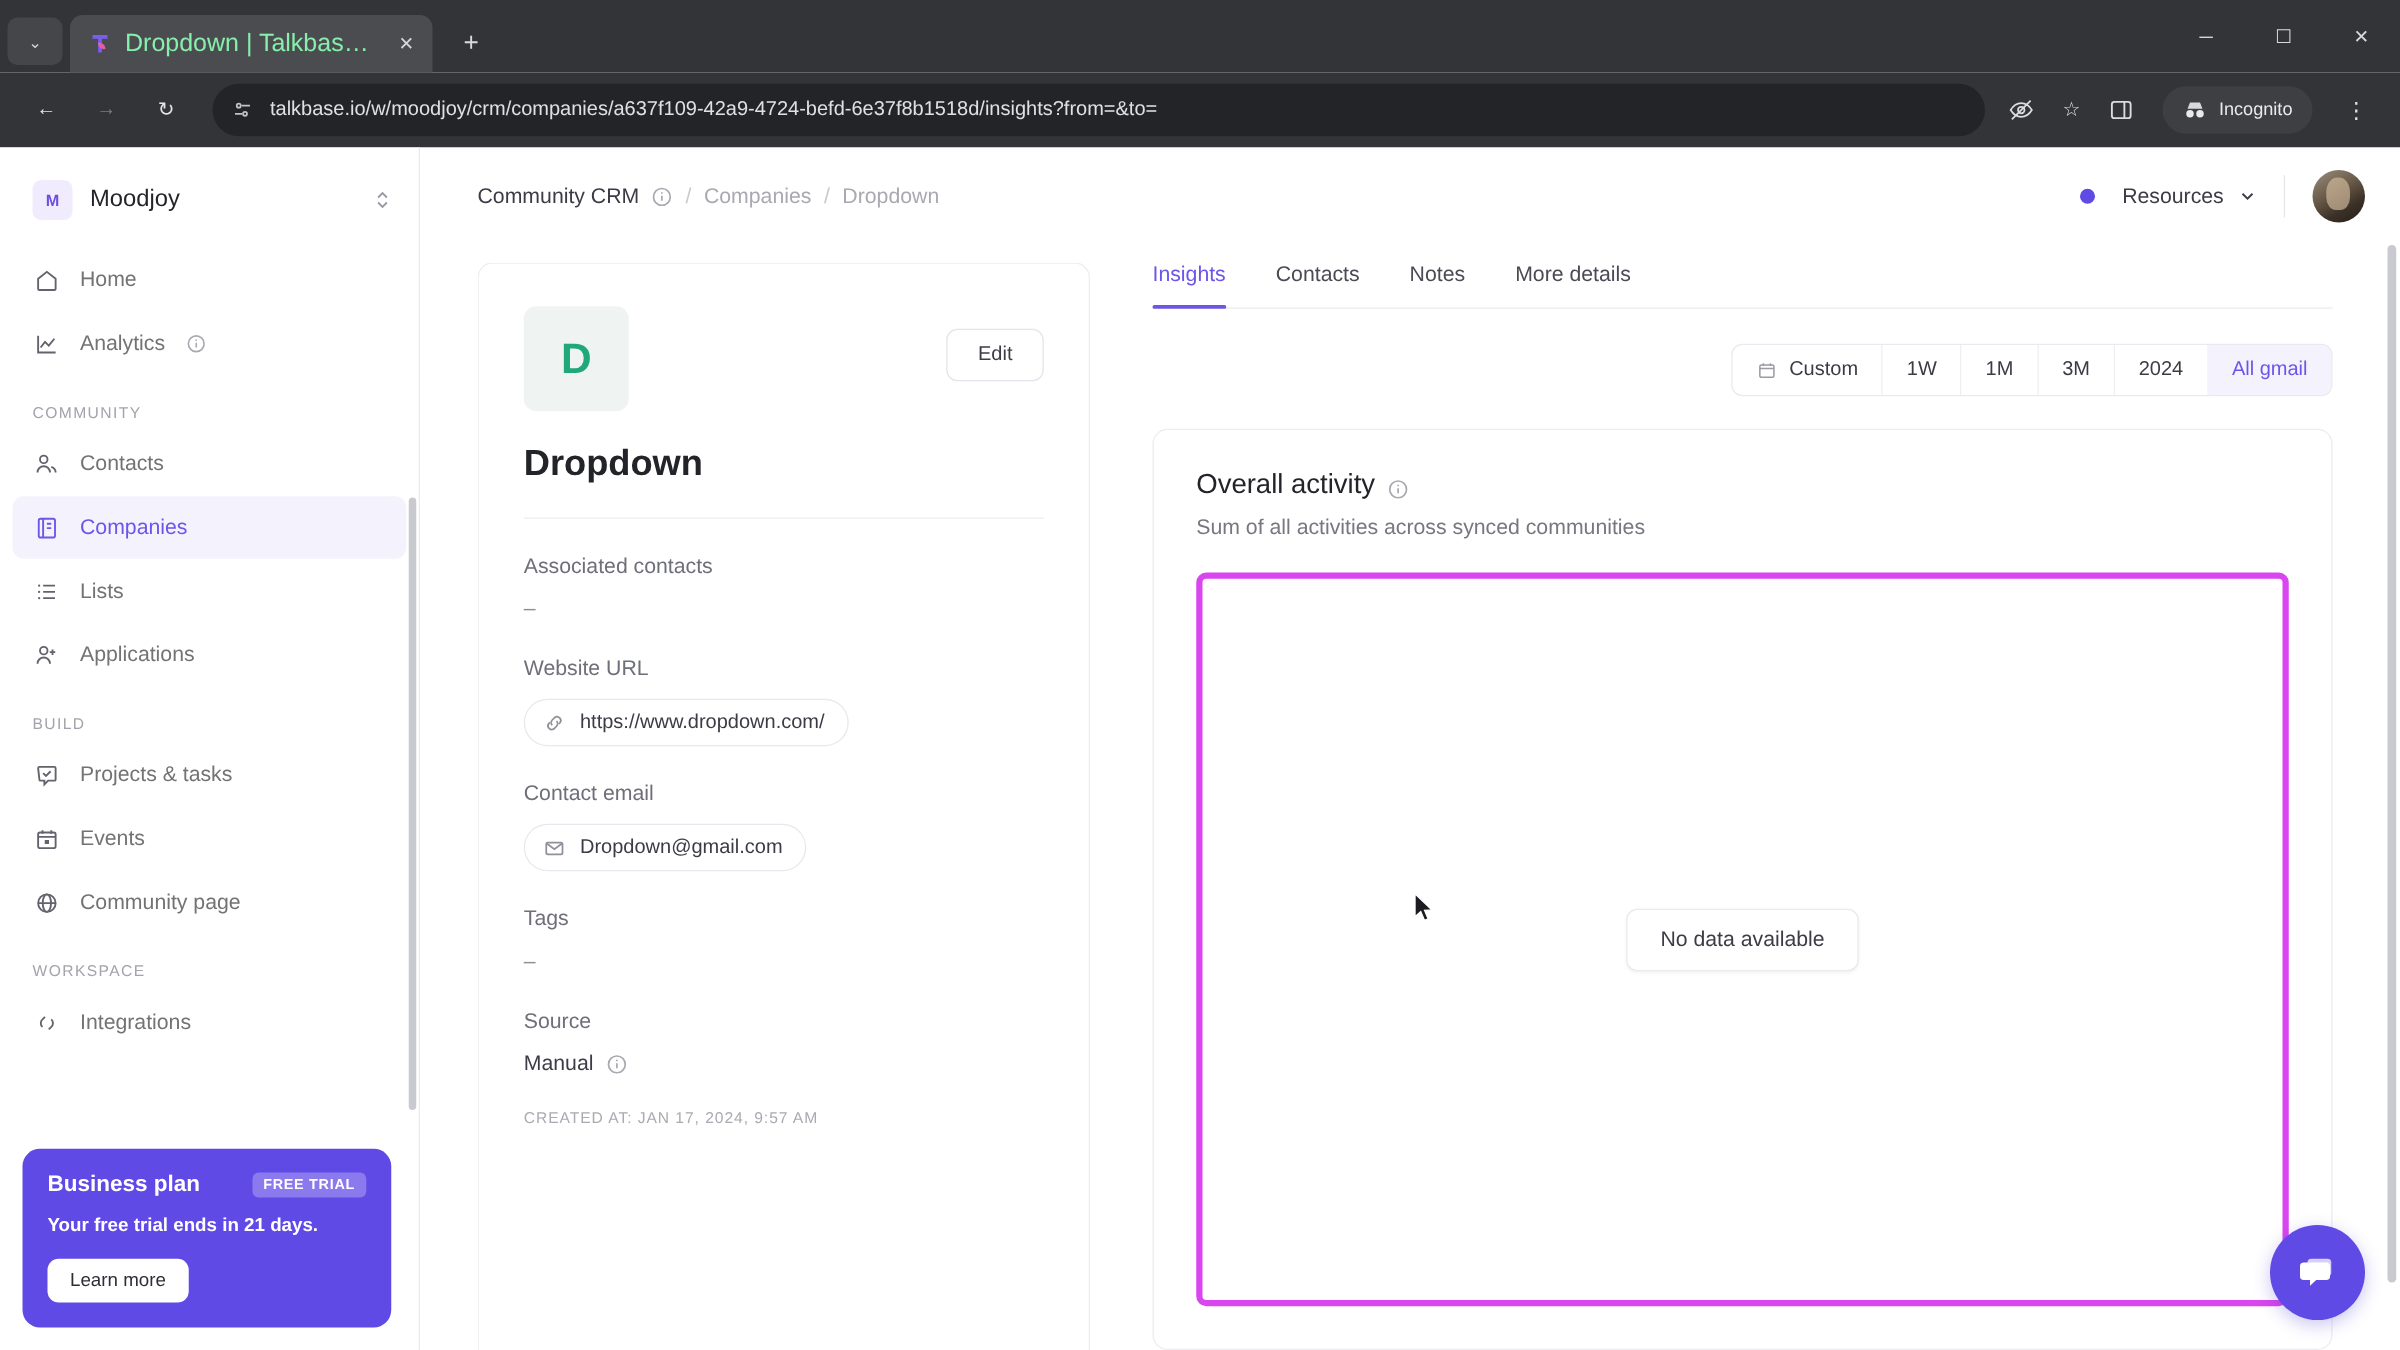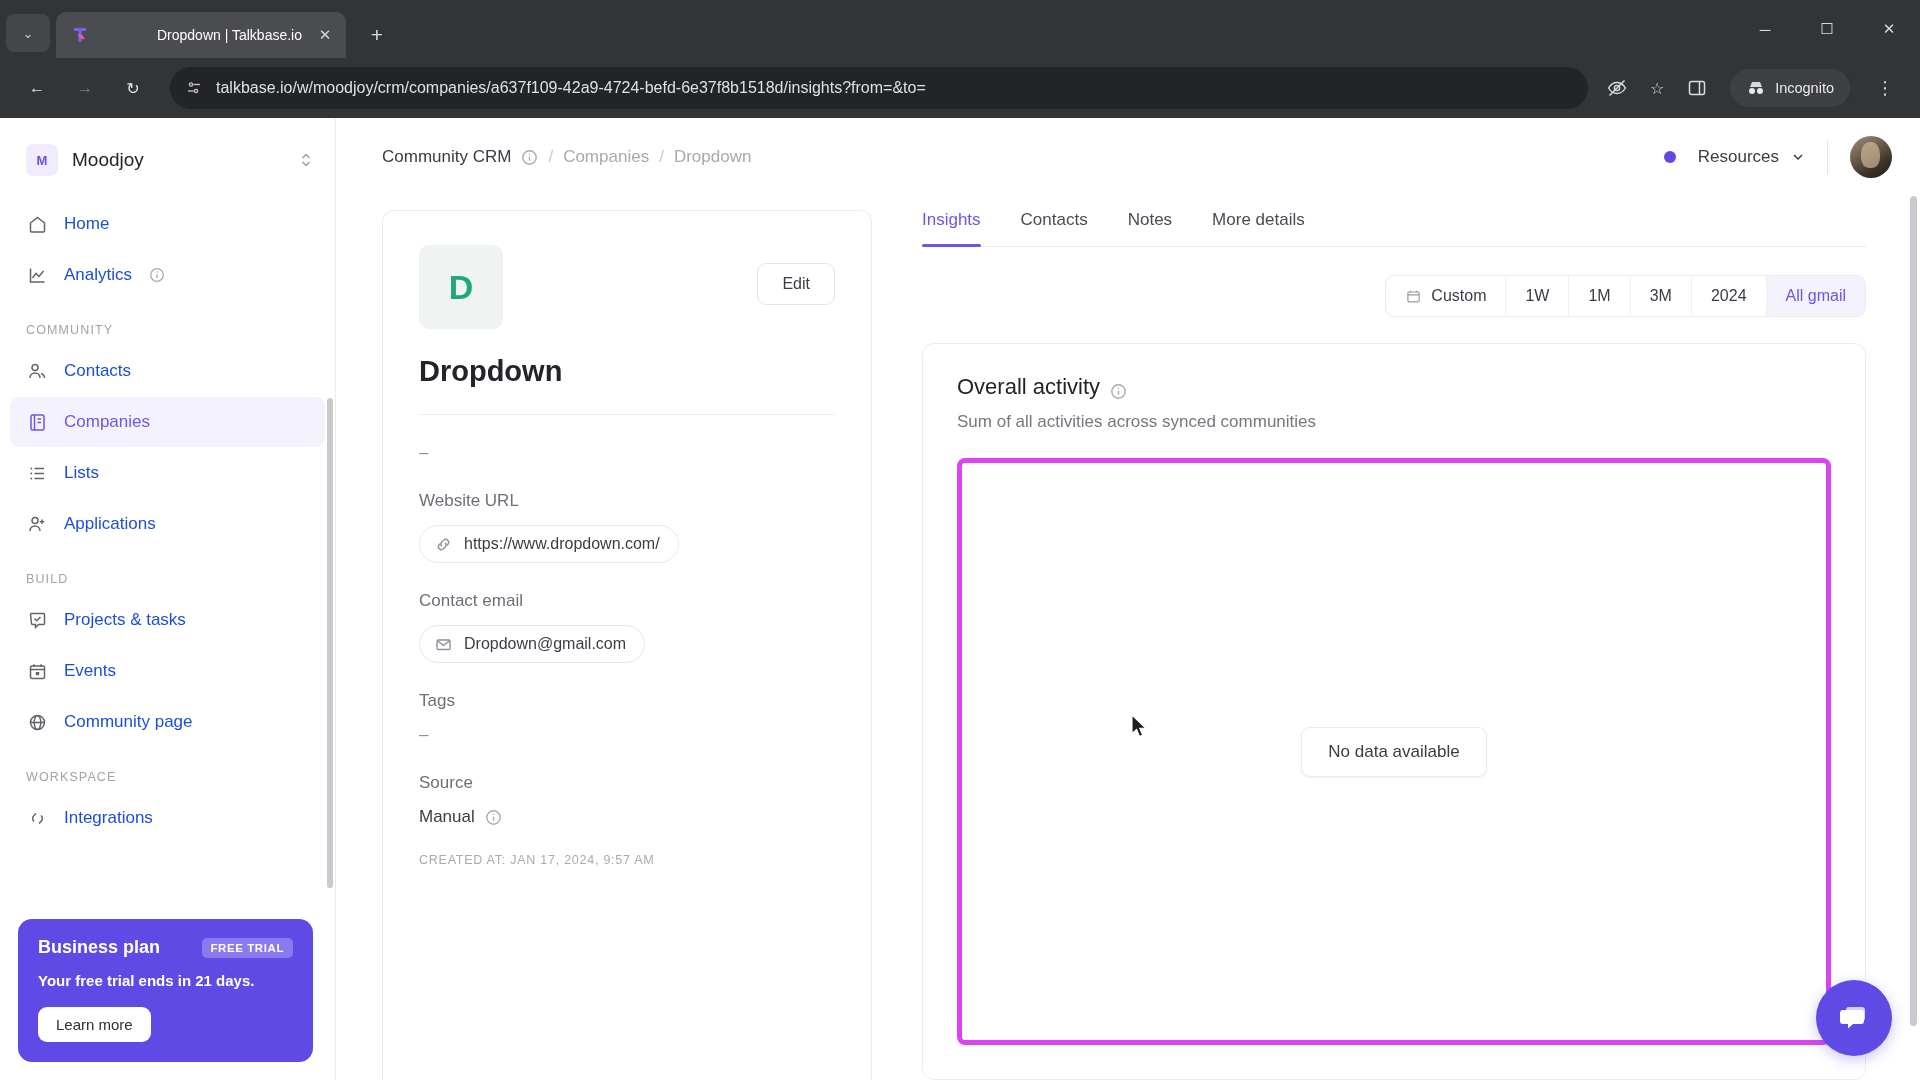"Dropdown | Talkbase.io" .tab-title { color: #ffffff -> #86efac; font-size: 14px -> 20px; text-align: right -> none }
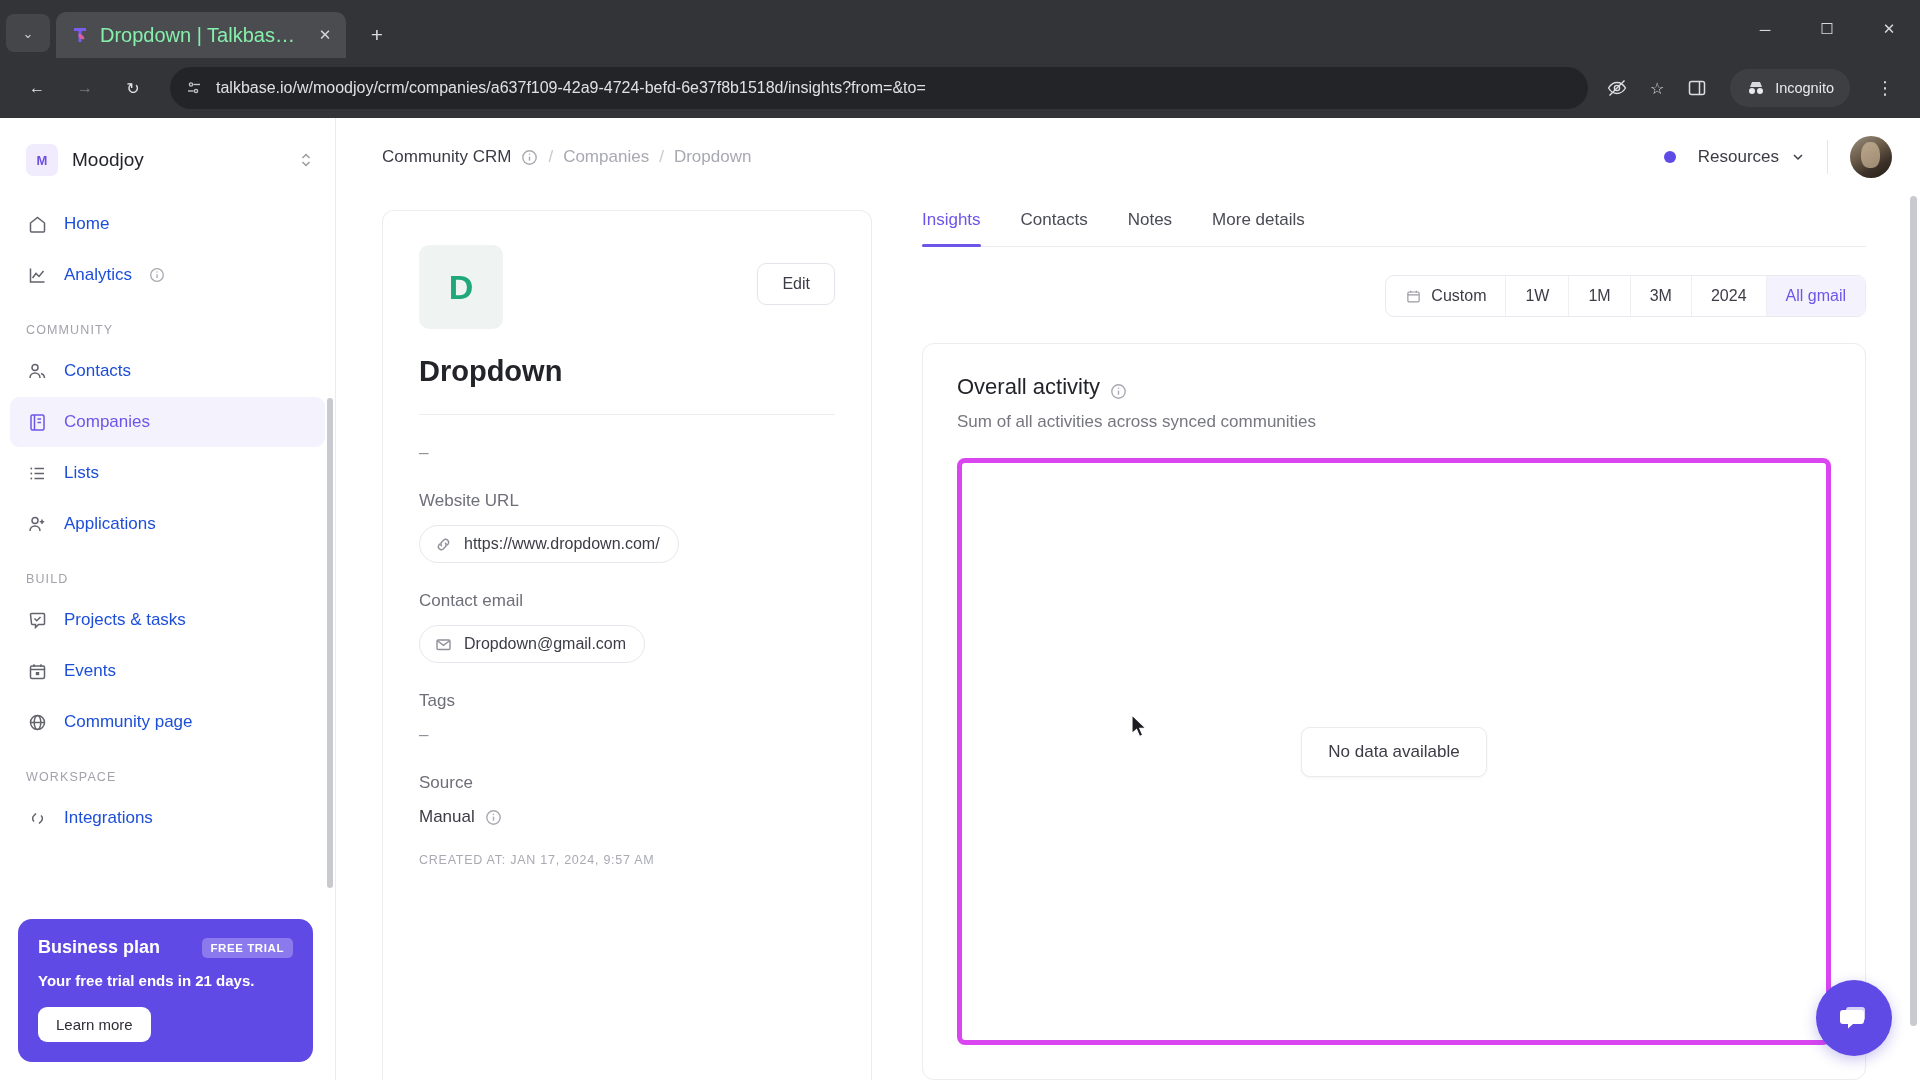"Home" .nav-item { color: #1d4ed8 -> #737373 }
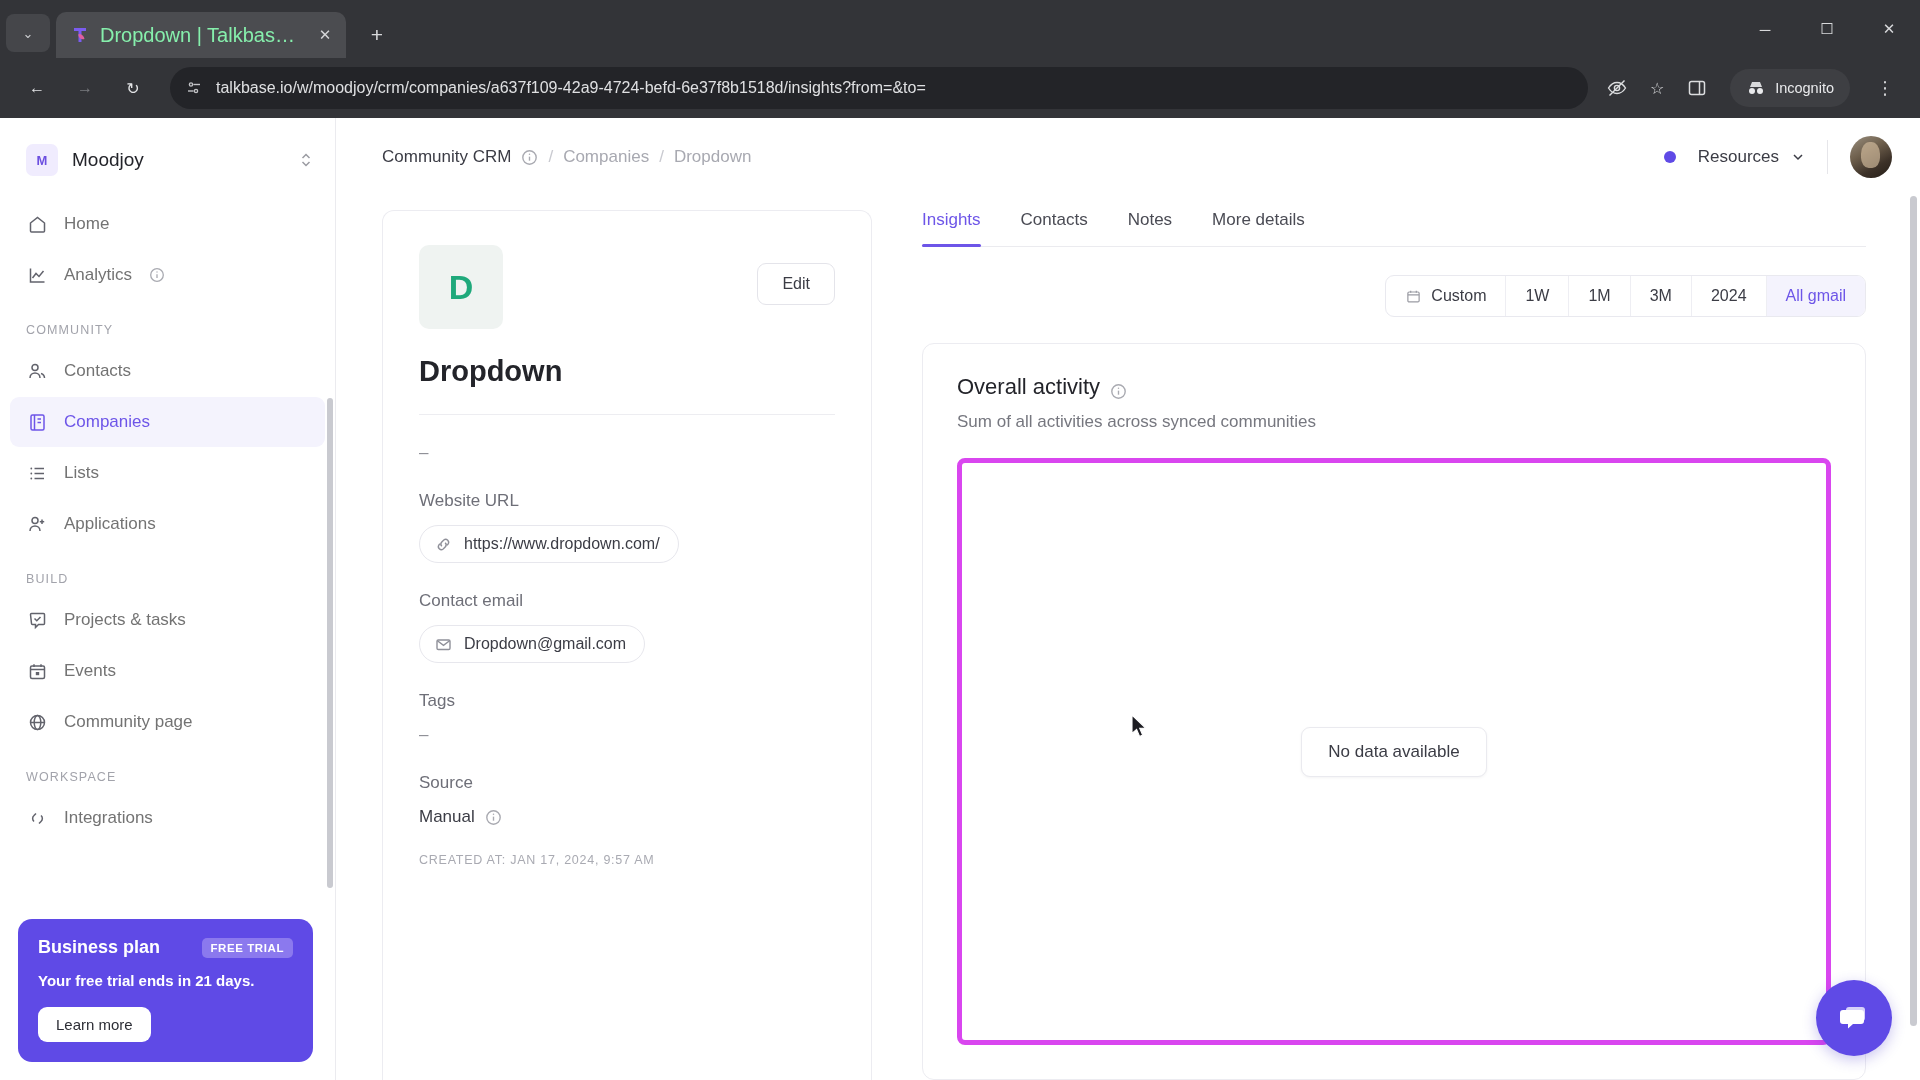"Associated contacts" div.field-label { html: none -> <div>Associated contacts</div> }
